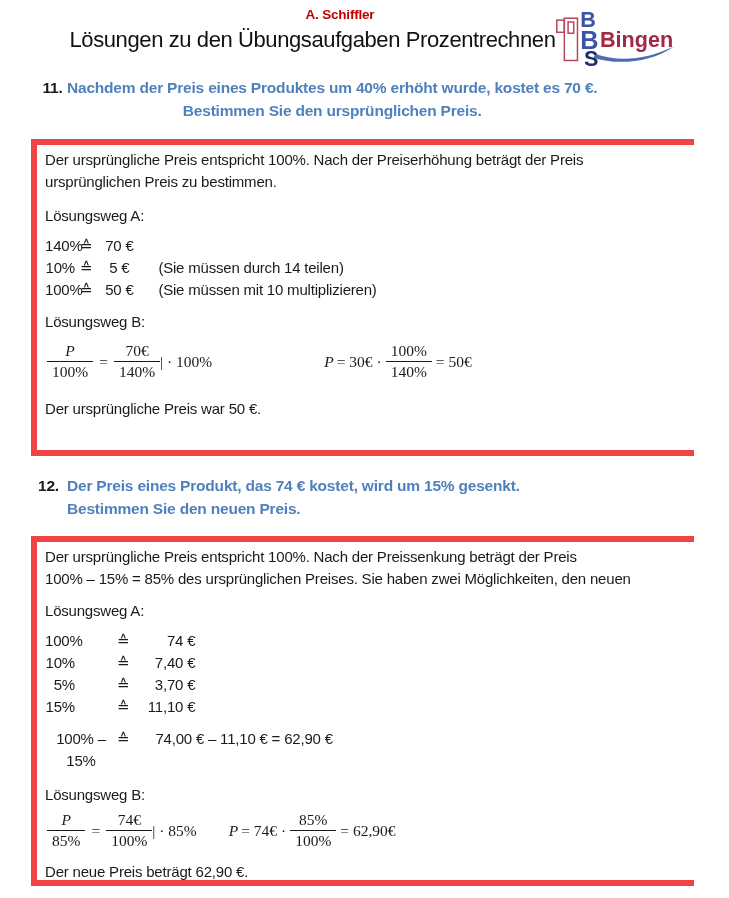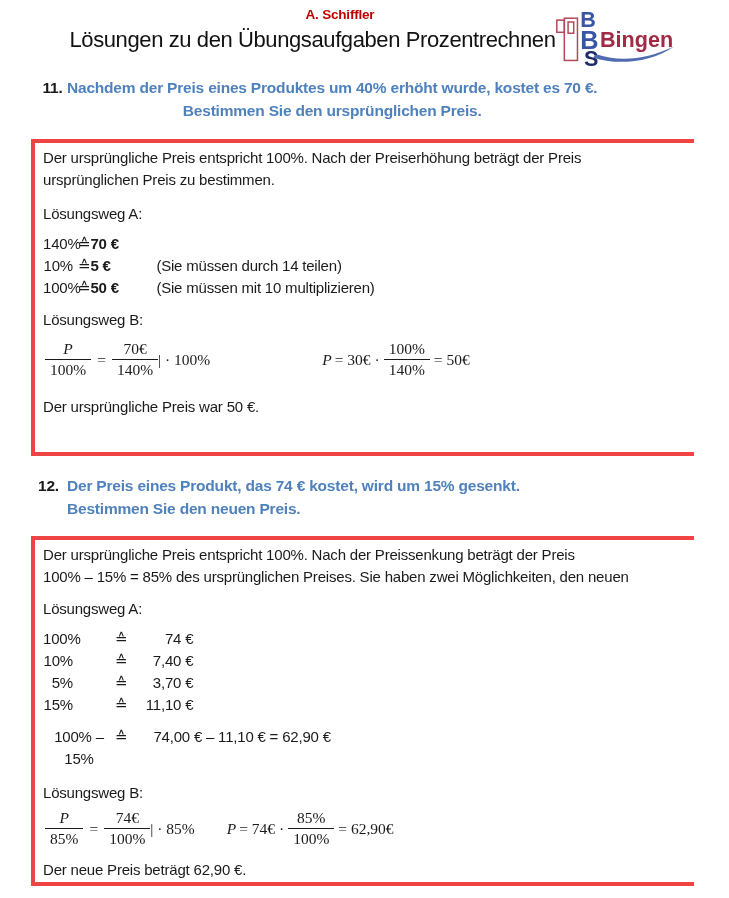"Der ursprüngliche Preis entspricht 100%." .sbox { border: 4px solid #ef4444 -> 6px solid #ef4444 }
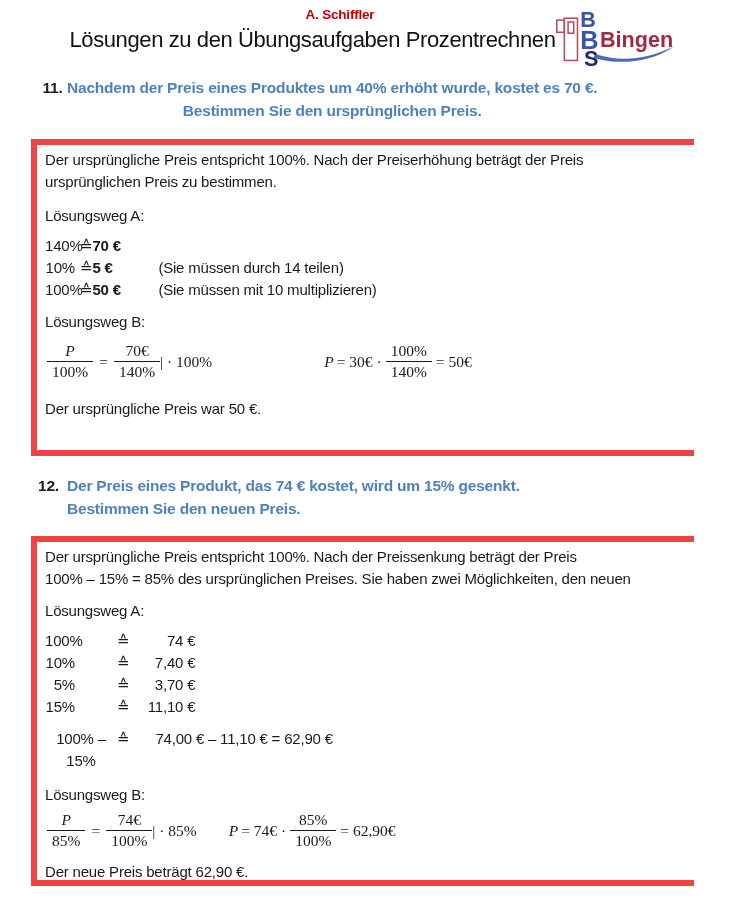"70 €" .b1 .col-val { font-weight: bold -> none; text-align: left -> center }
